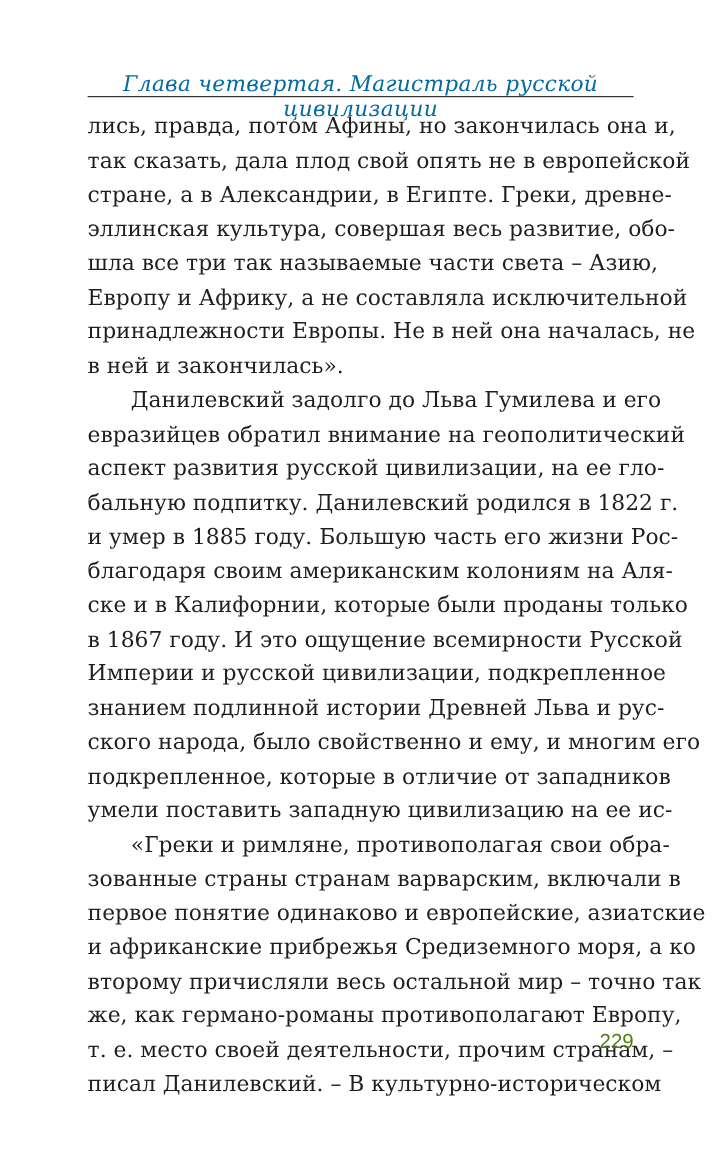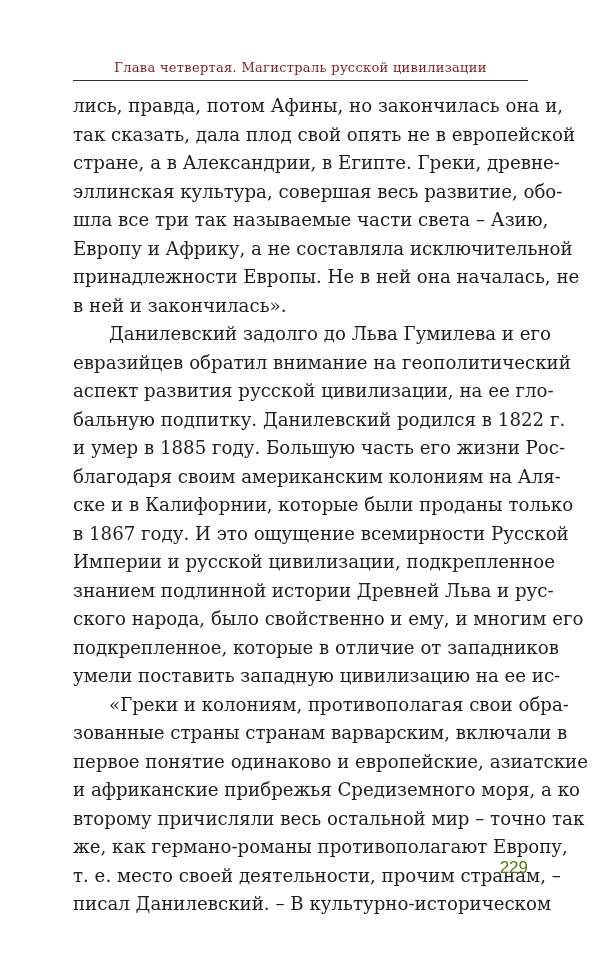"Глава четвертая. Магистраль русской" .header { color: #7f1d1d -> #0369a1; font-size: 13px -> 18px; font-style: none -> italic }
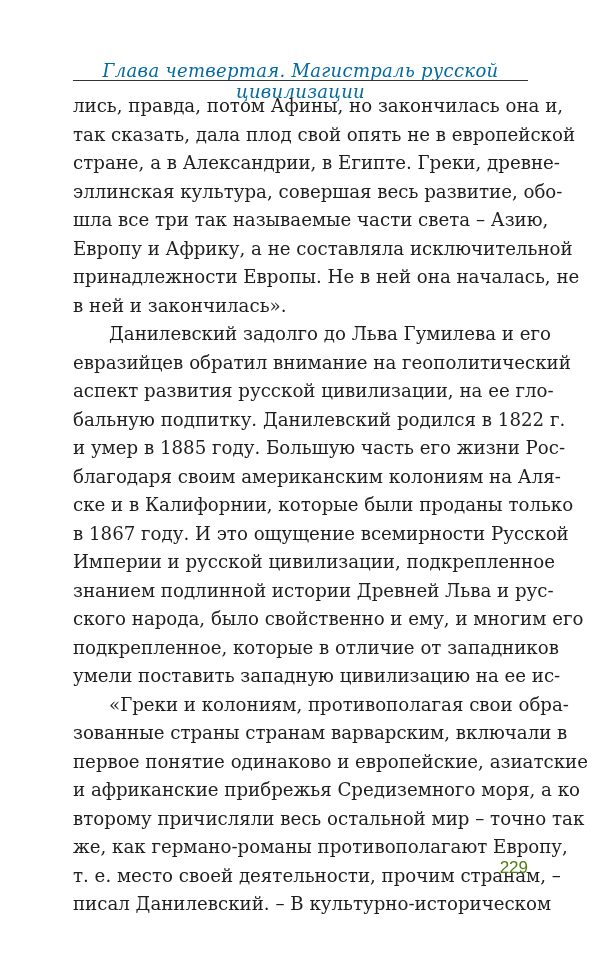"«Греки и колониям, противополагая свои" span.line { text: колониям -> римляне }
